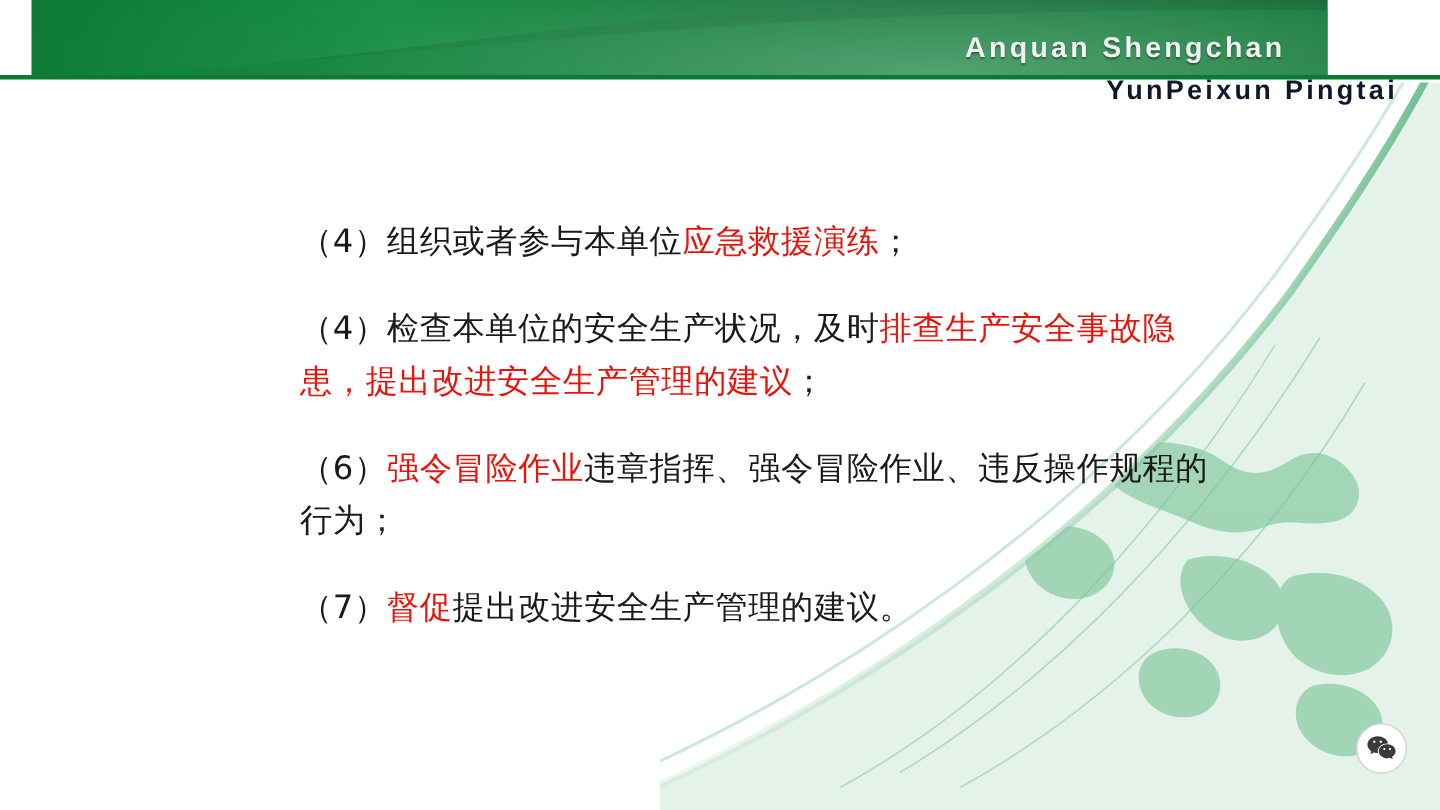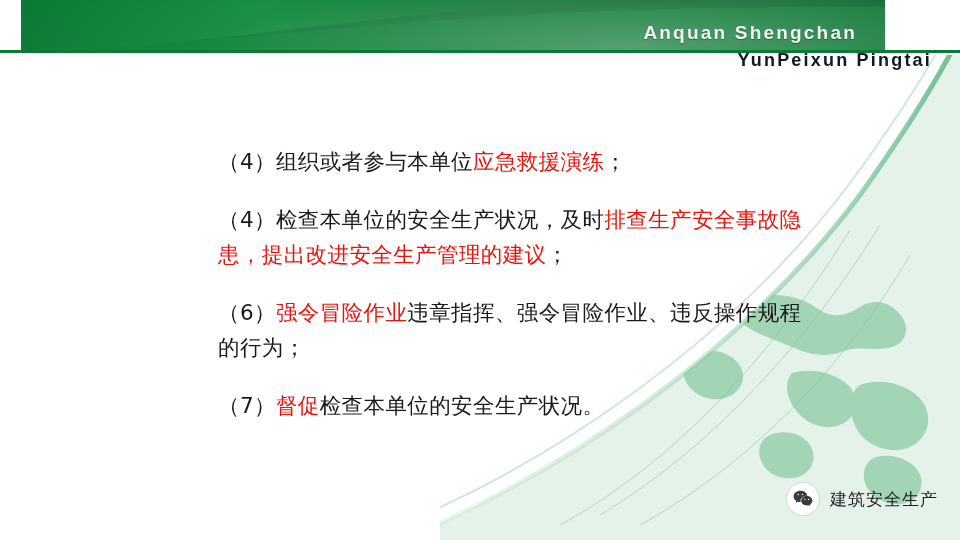"（4）组织或者参与本单位应急救援演练；" .para { margin-left: 18px -> none }
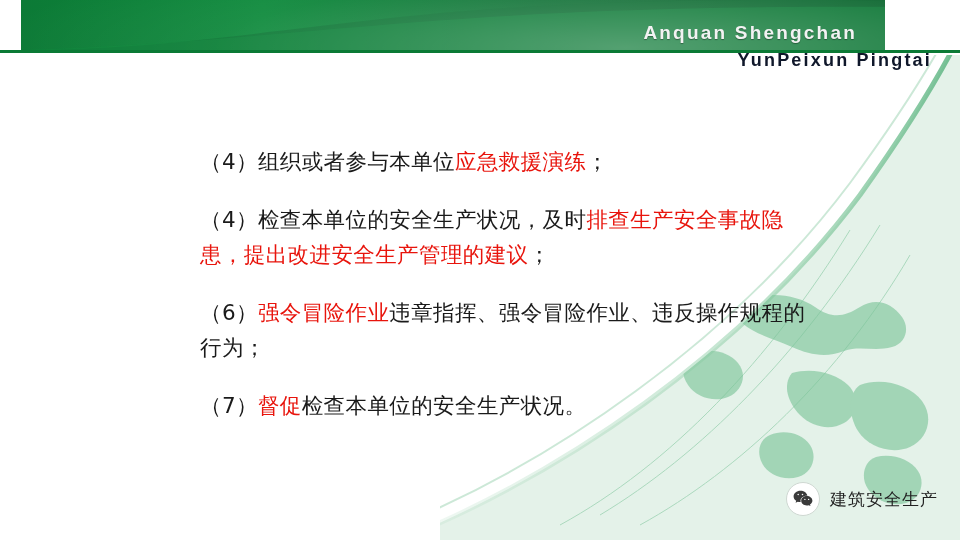"检查本单位的安全生产状况。" span { text: 检查本单位的安全生产状况 -> 提出改进安全生产管理的建议 }
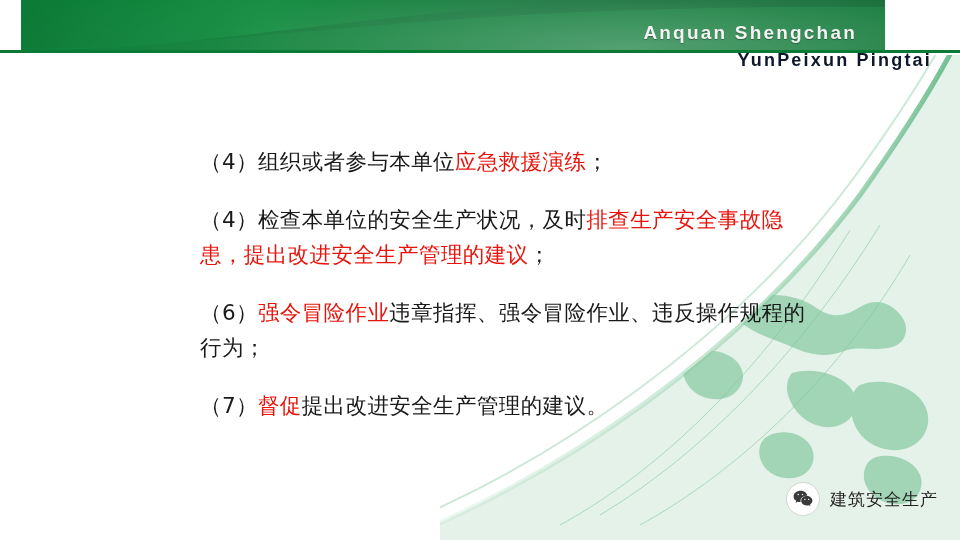"建筑安全生产" span.badge-text { html: <span>建筑安全生产</span> -> none }
